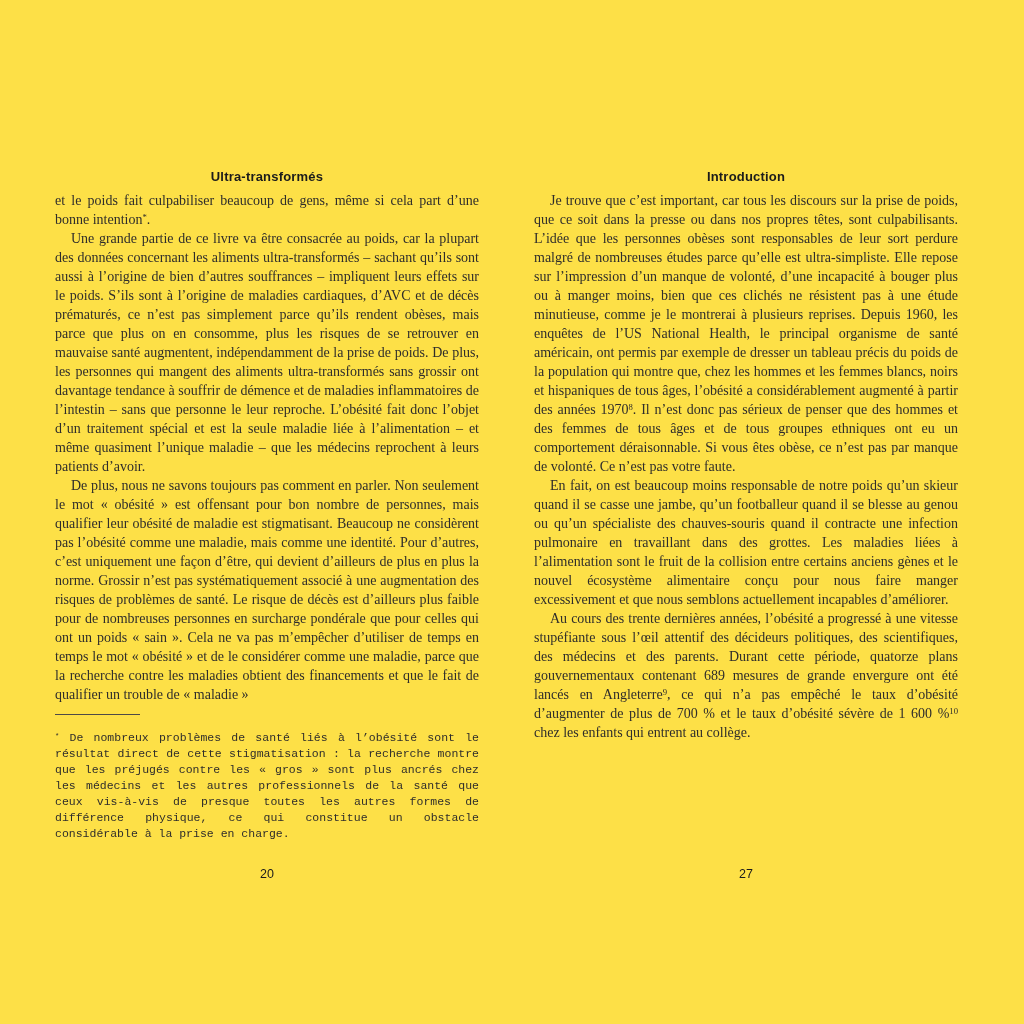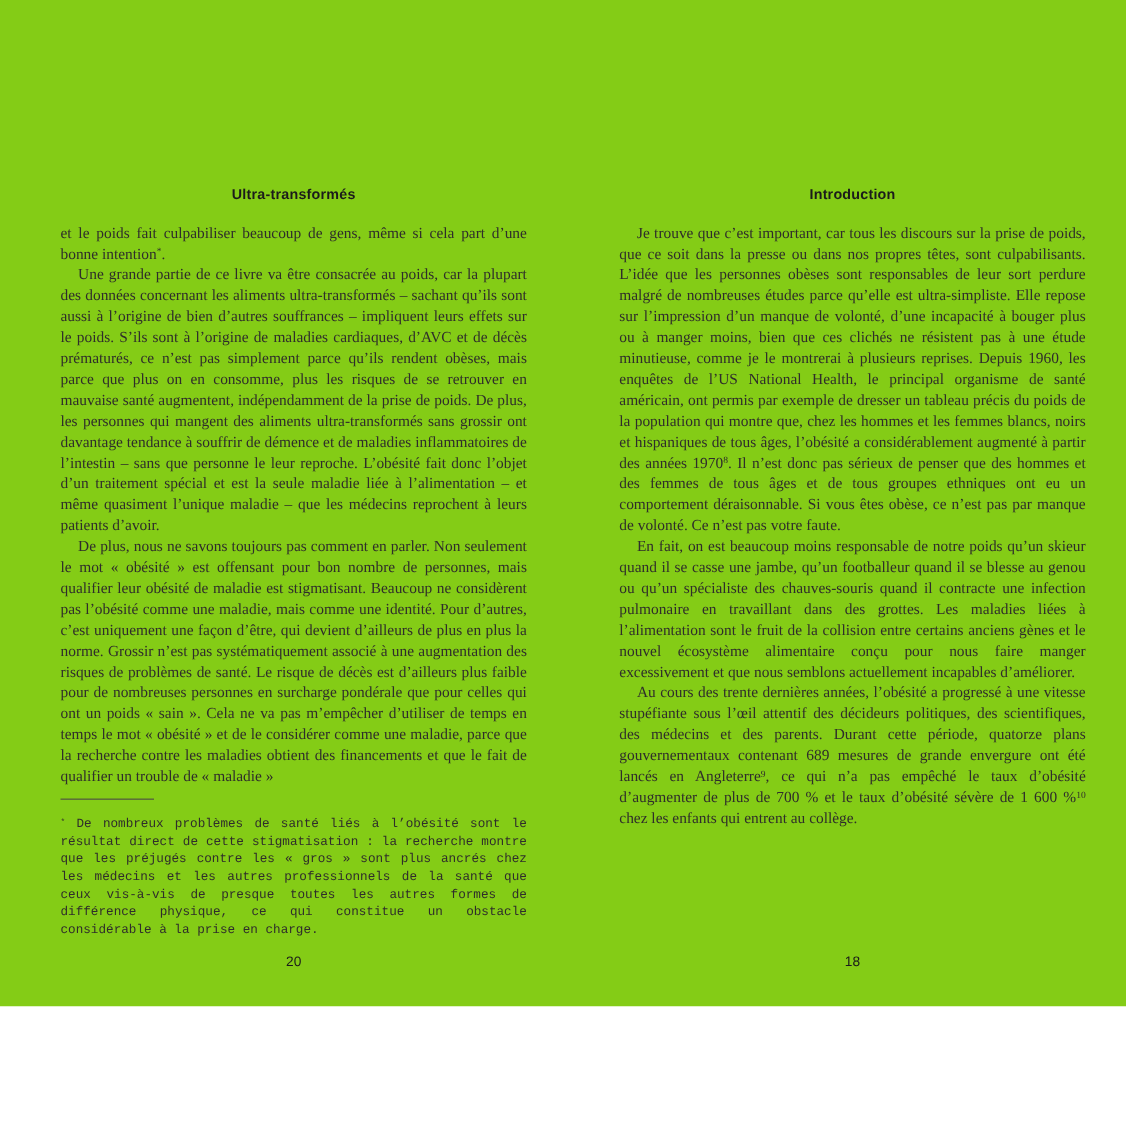"Ultra-transformés" .spread { background: #84cc16 -> #fde047; height: 915px -> 1024px }
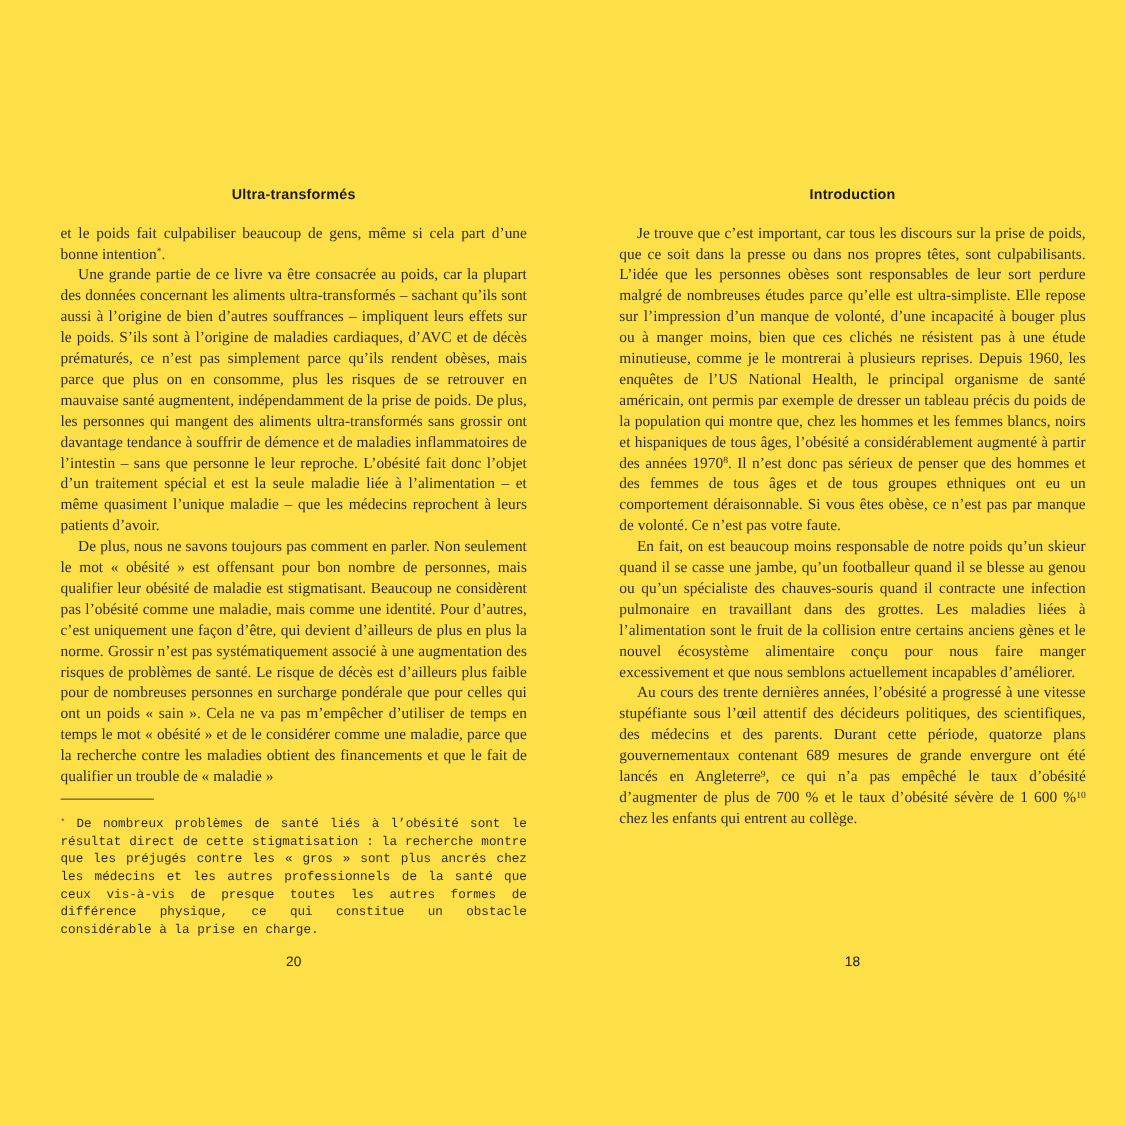"Introduction" .page-right { left: 563px -> 534px }
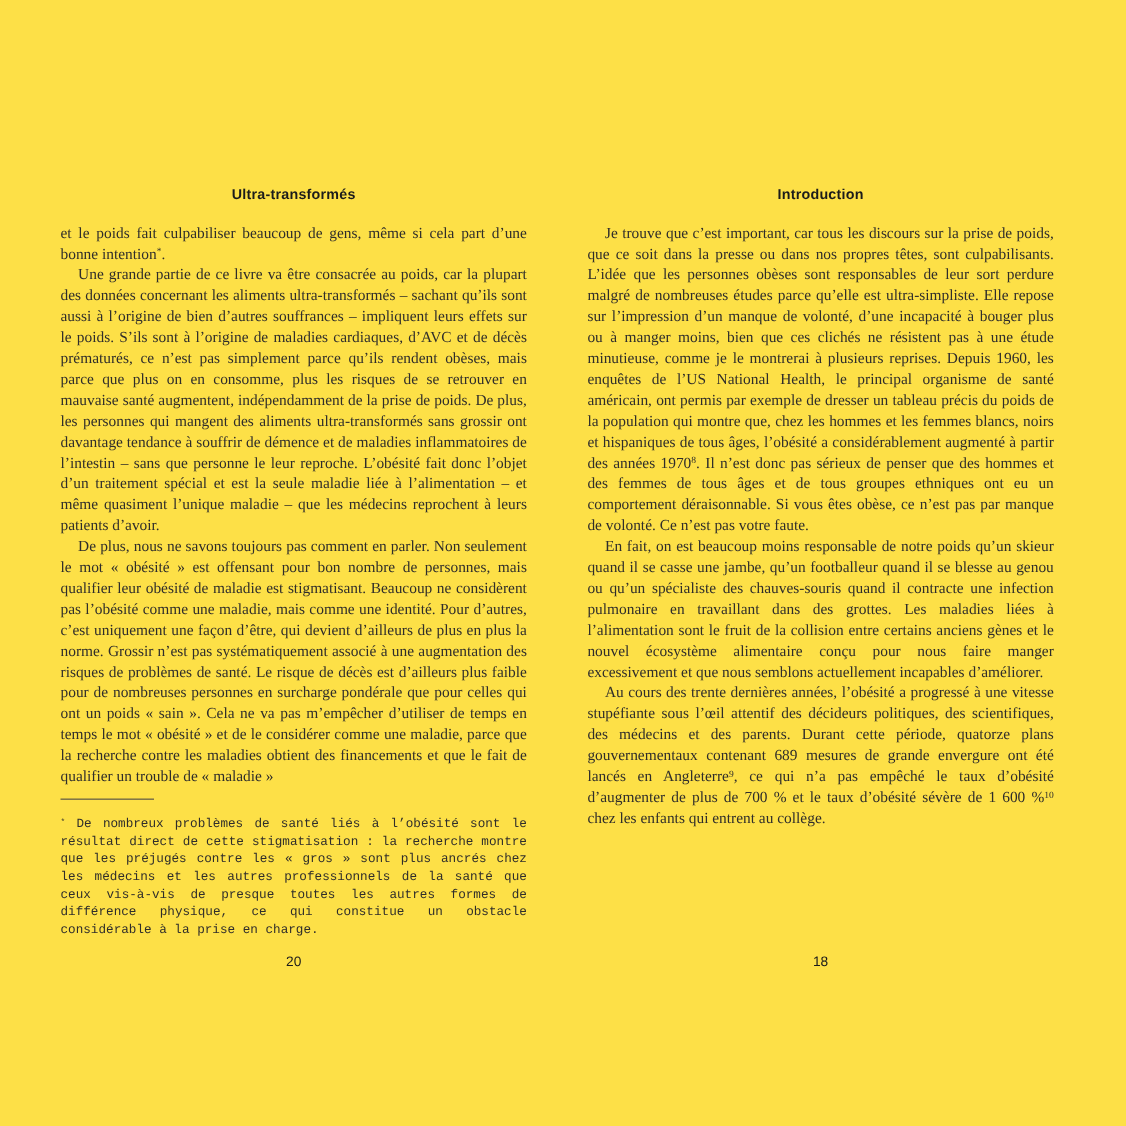"et le poids fait culpabiliser" .body-text { margin-top: 19px -> 7px }
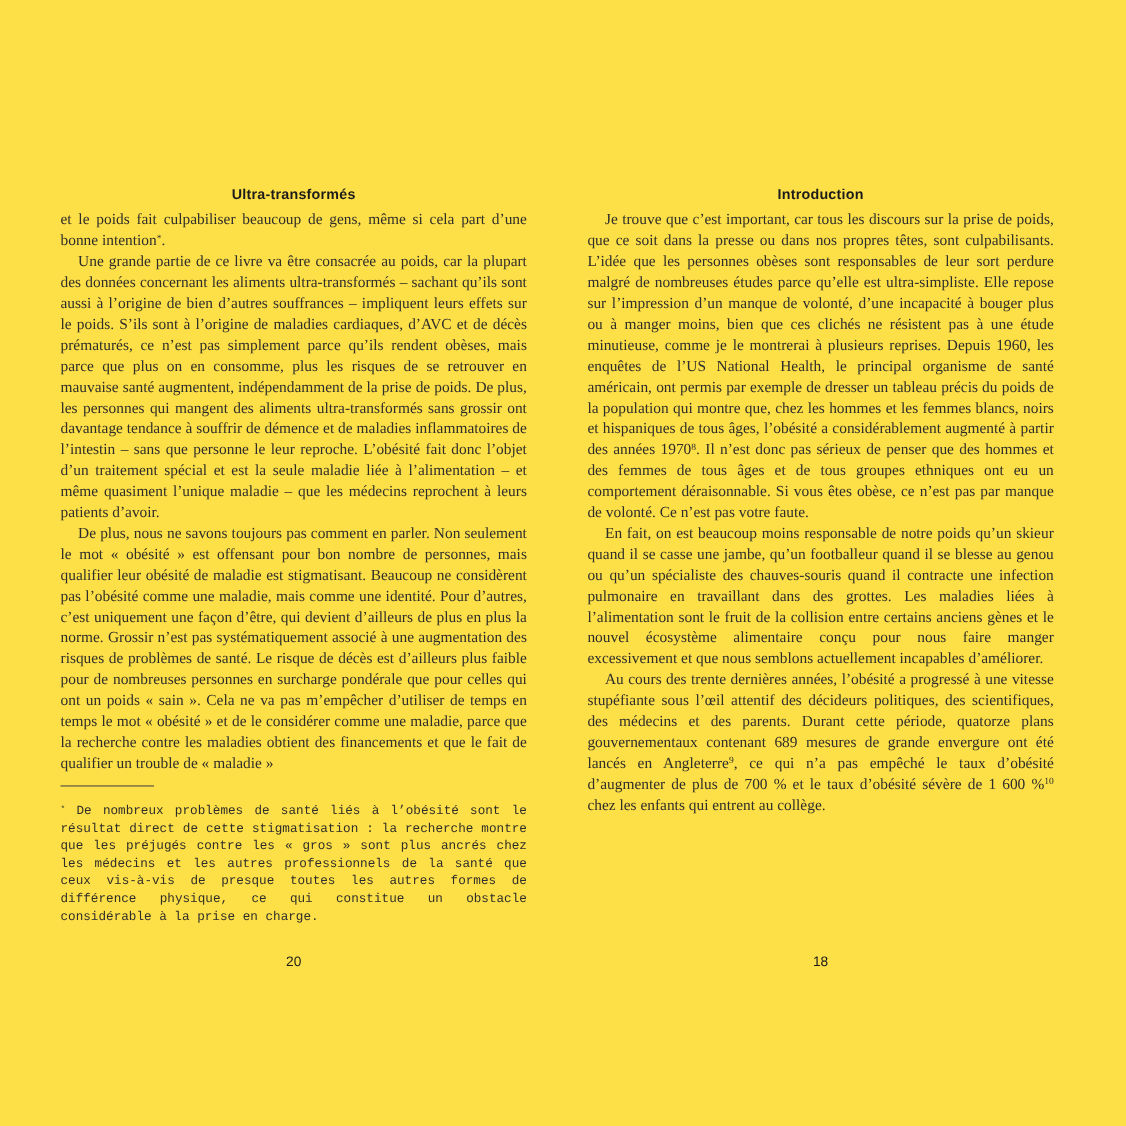"18" div.page-number { text: 18 -> 27 }
